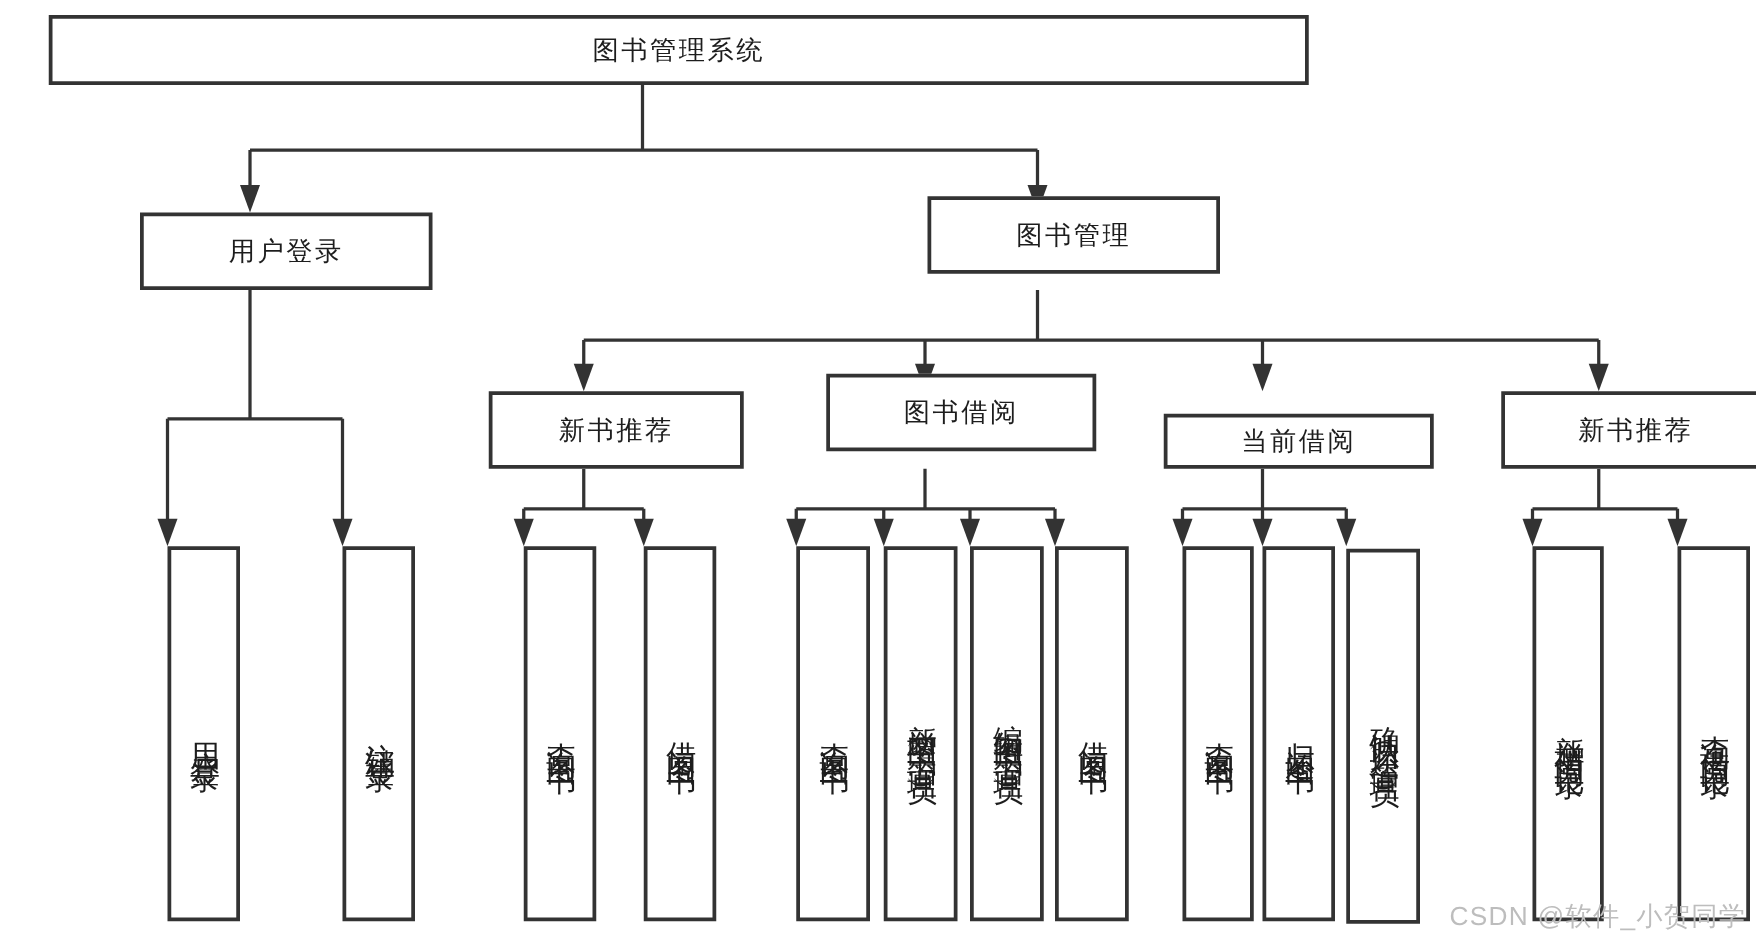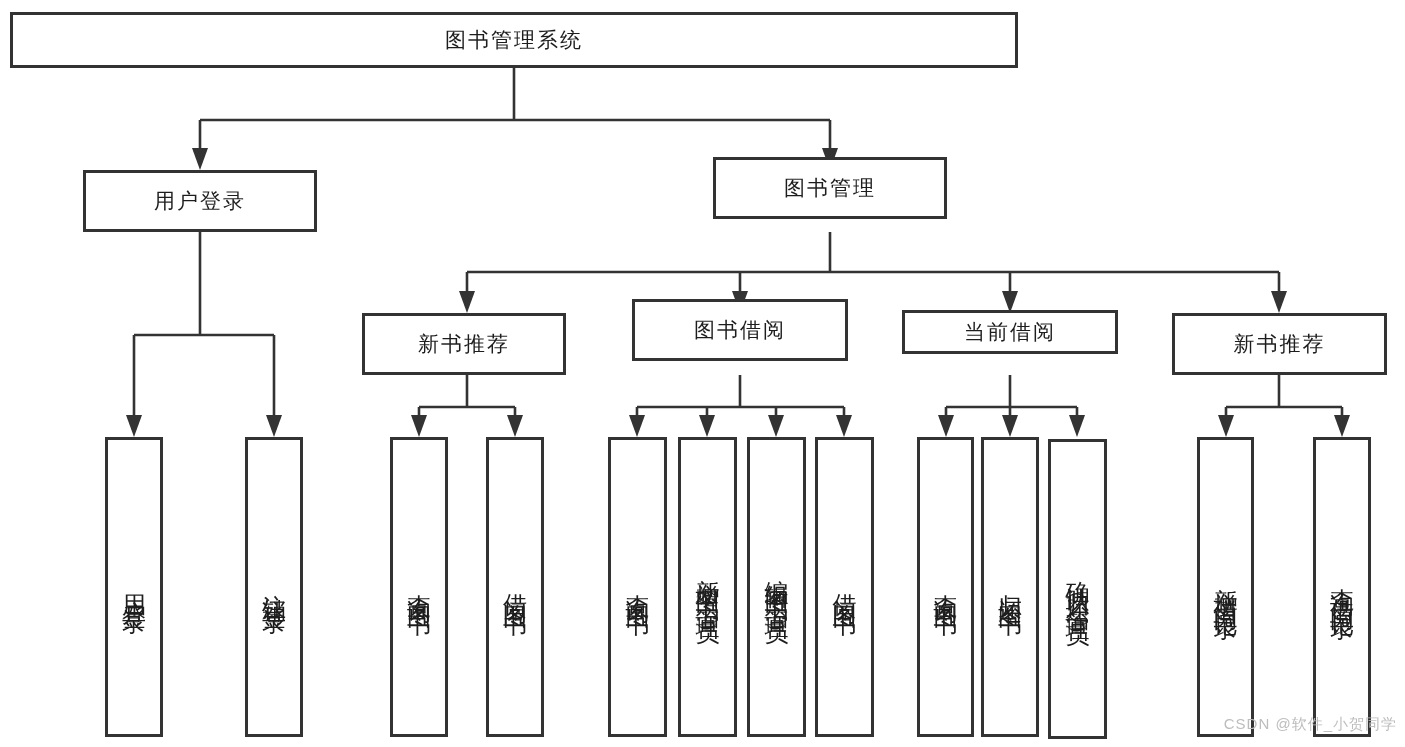"图书管理系统" .node { margin-left: none -> 29px }
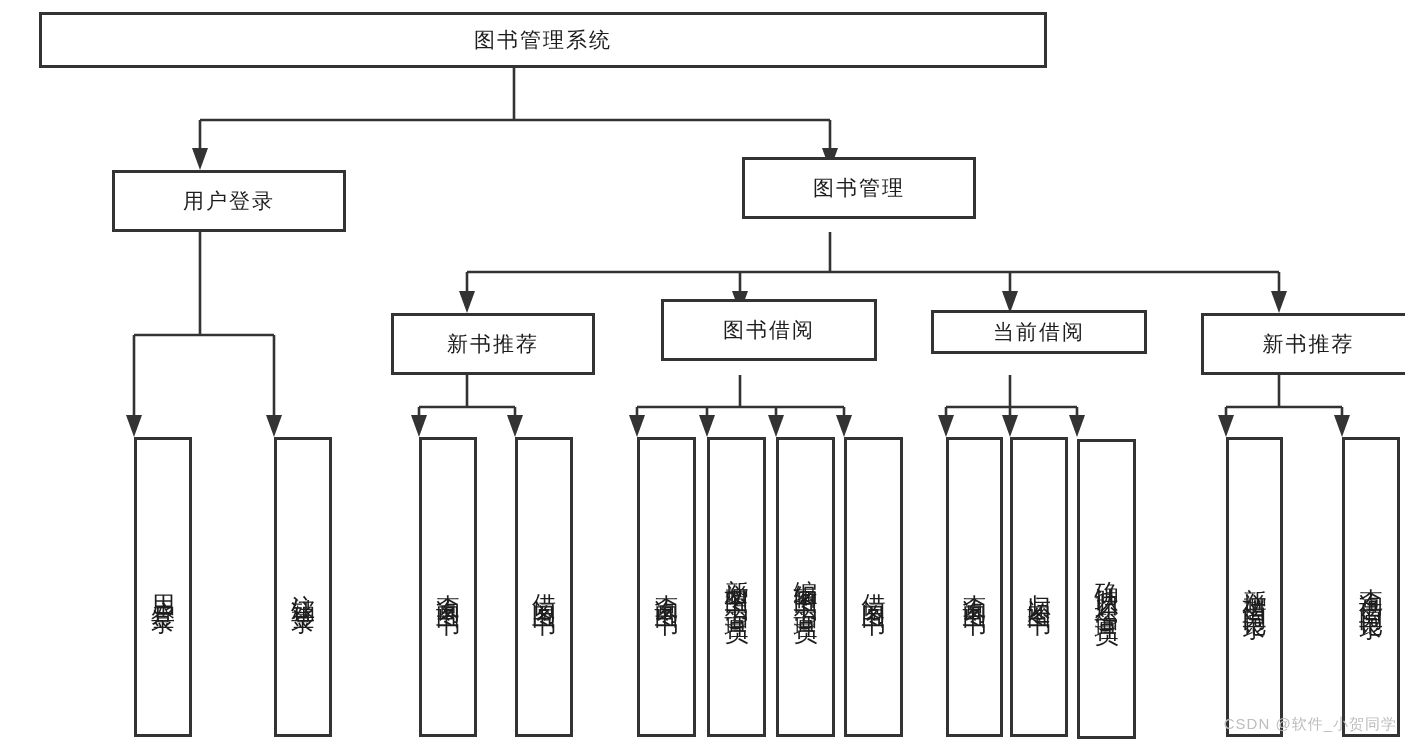"当前借阅" div.node { top: 310px -> 331px }
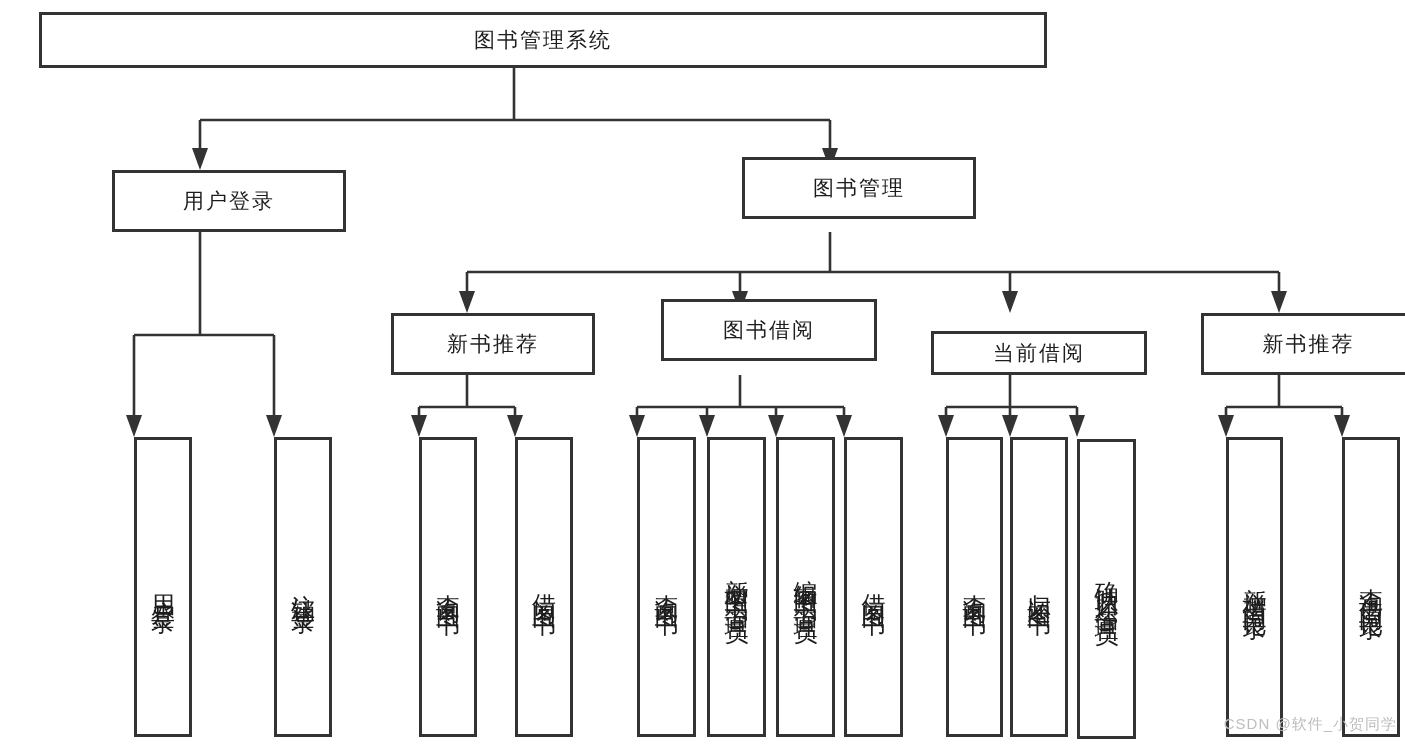"CSDN @软件_小贺同学" .watermark { bottom: 13px -> 0; font-size: 15px -> 21px }
